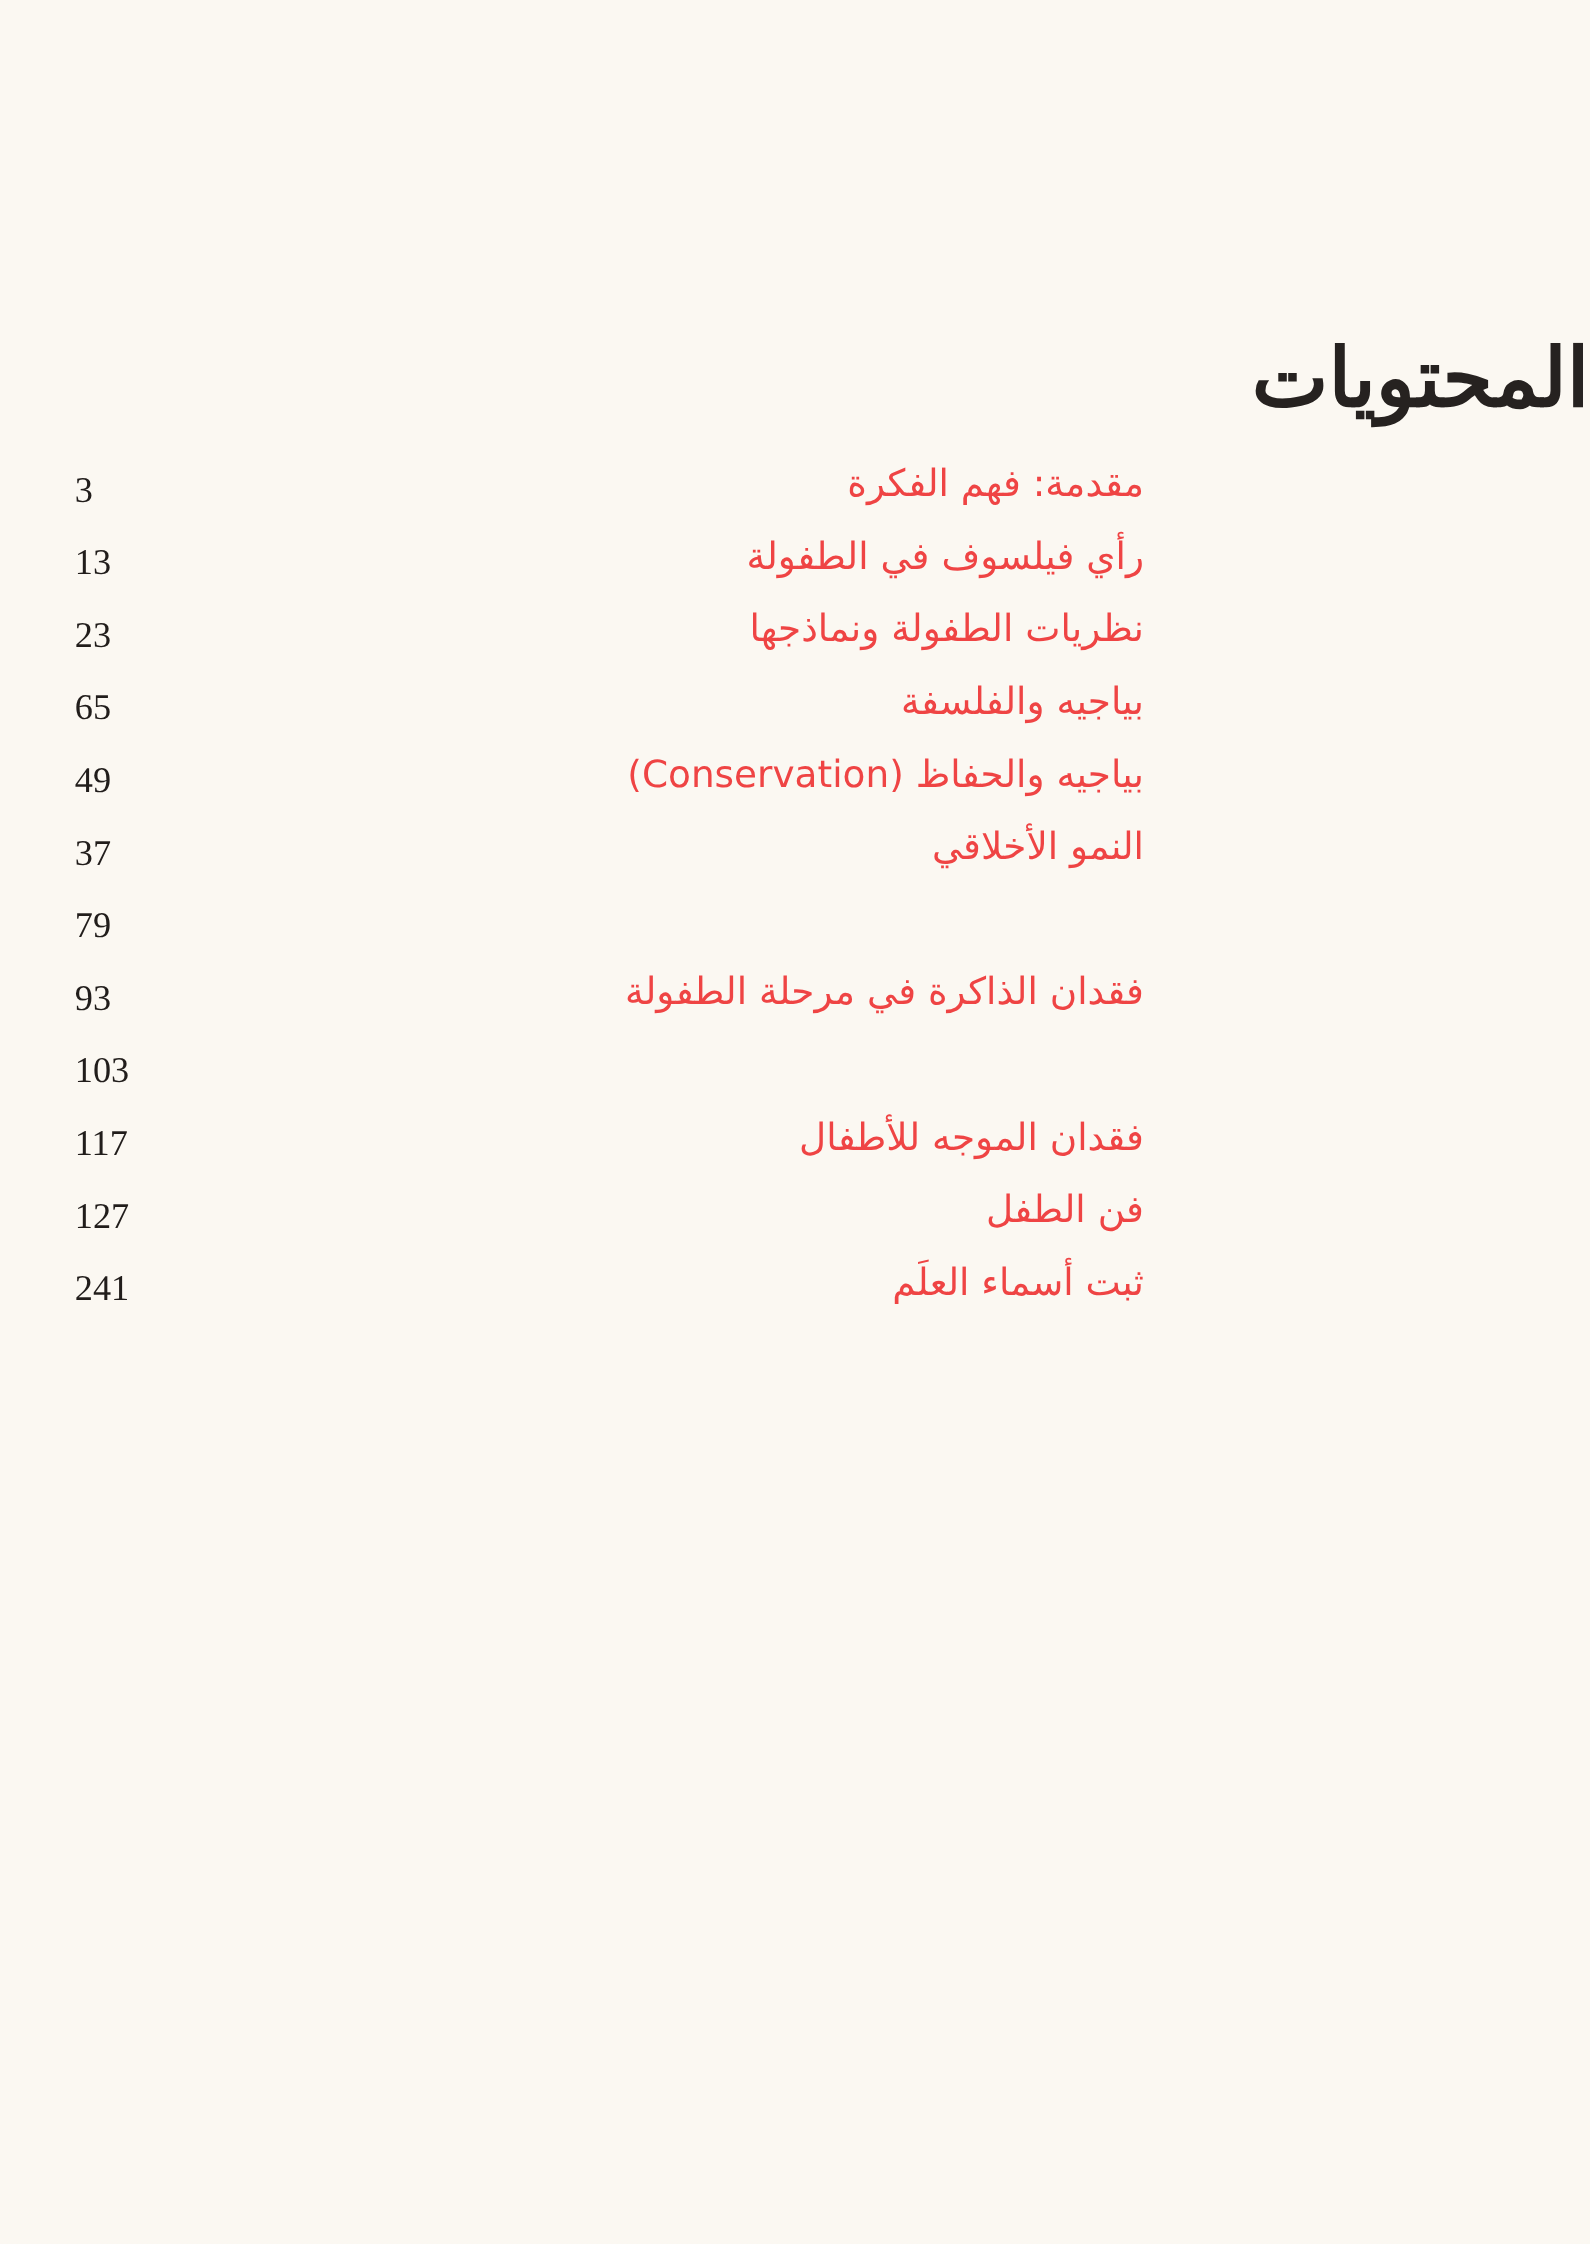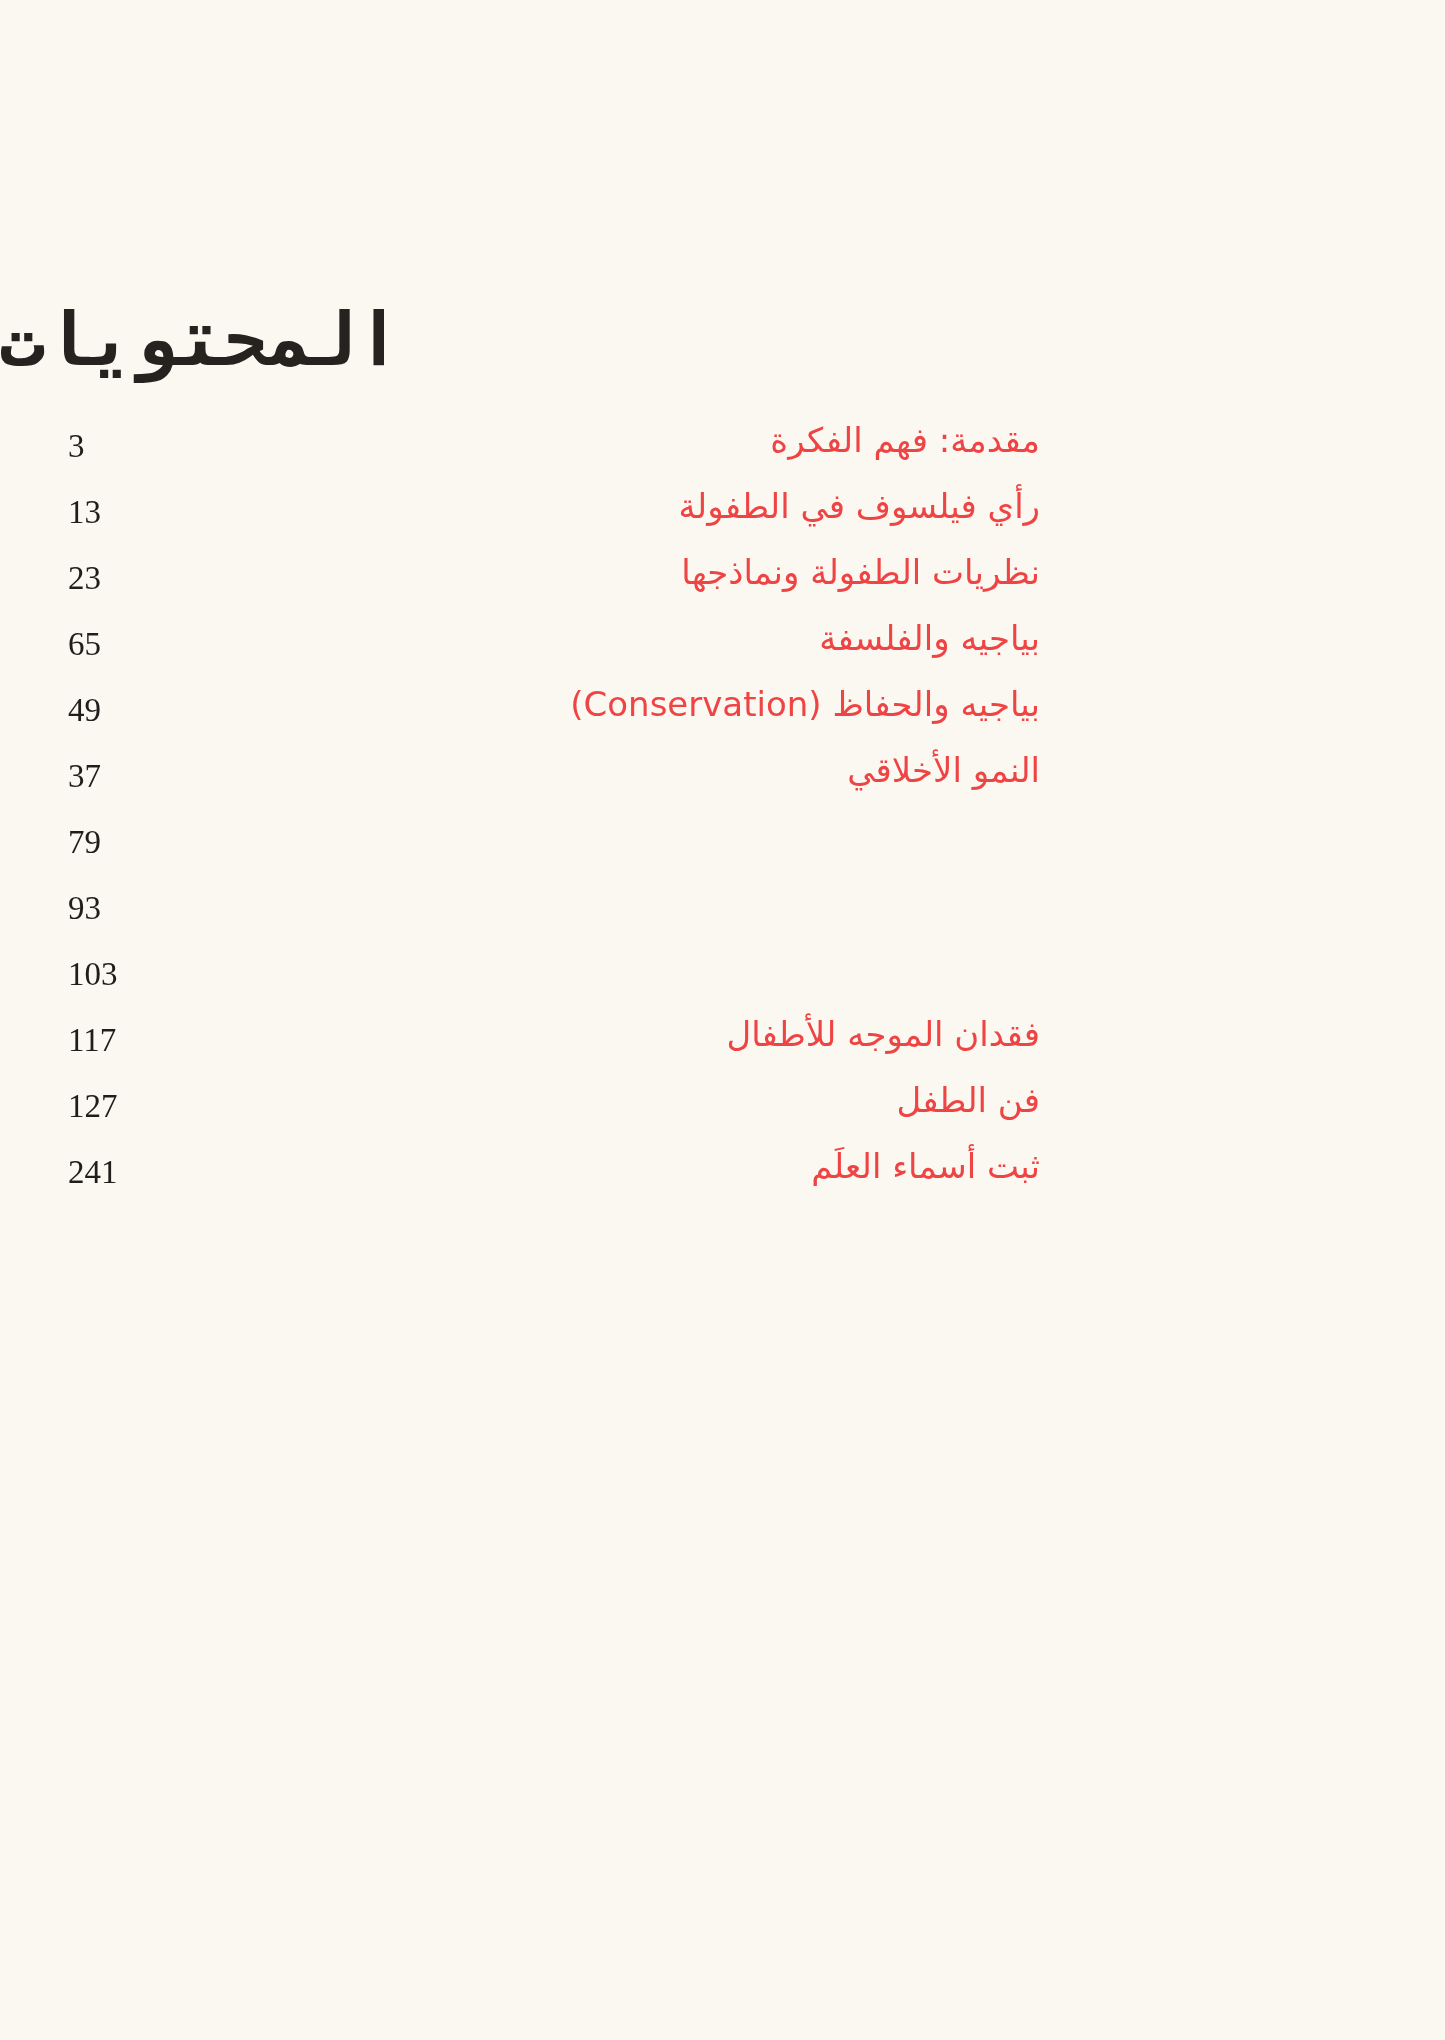"المحتويات" .toc-title { font-family: Liberation Mono, monospace -> Liberation Serif, serif; text-align: left -> right }
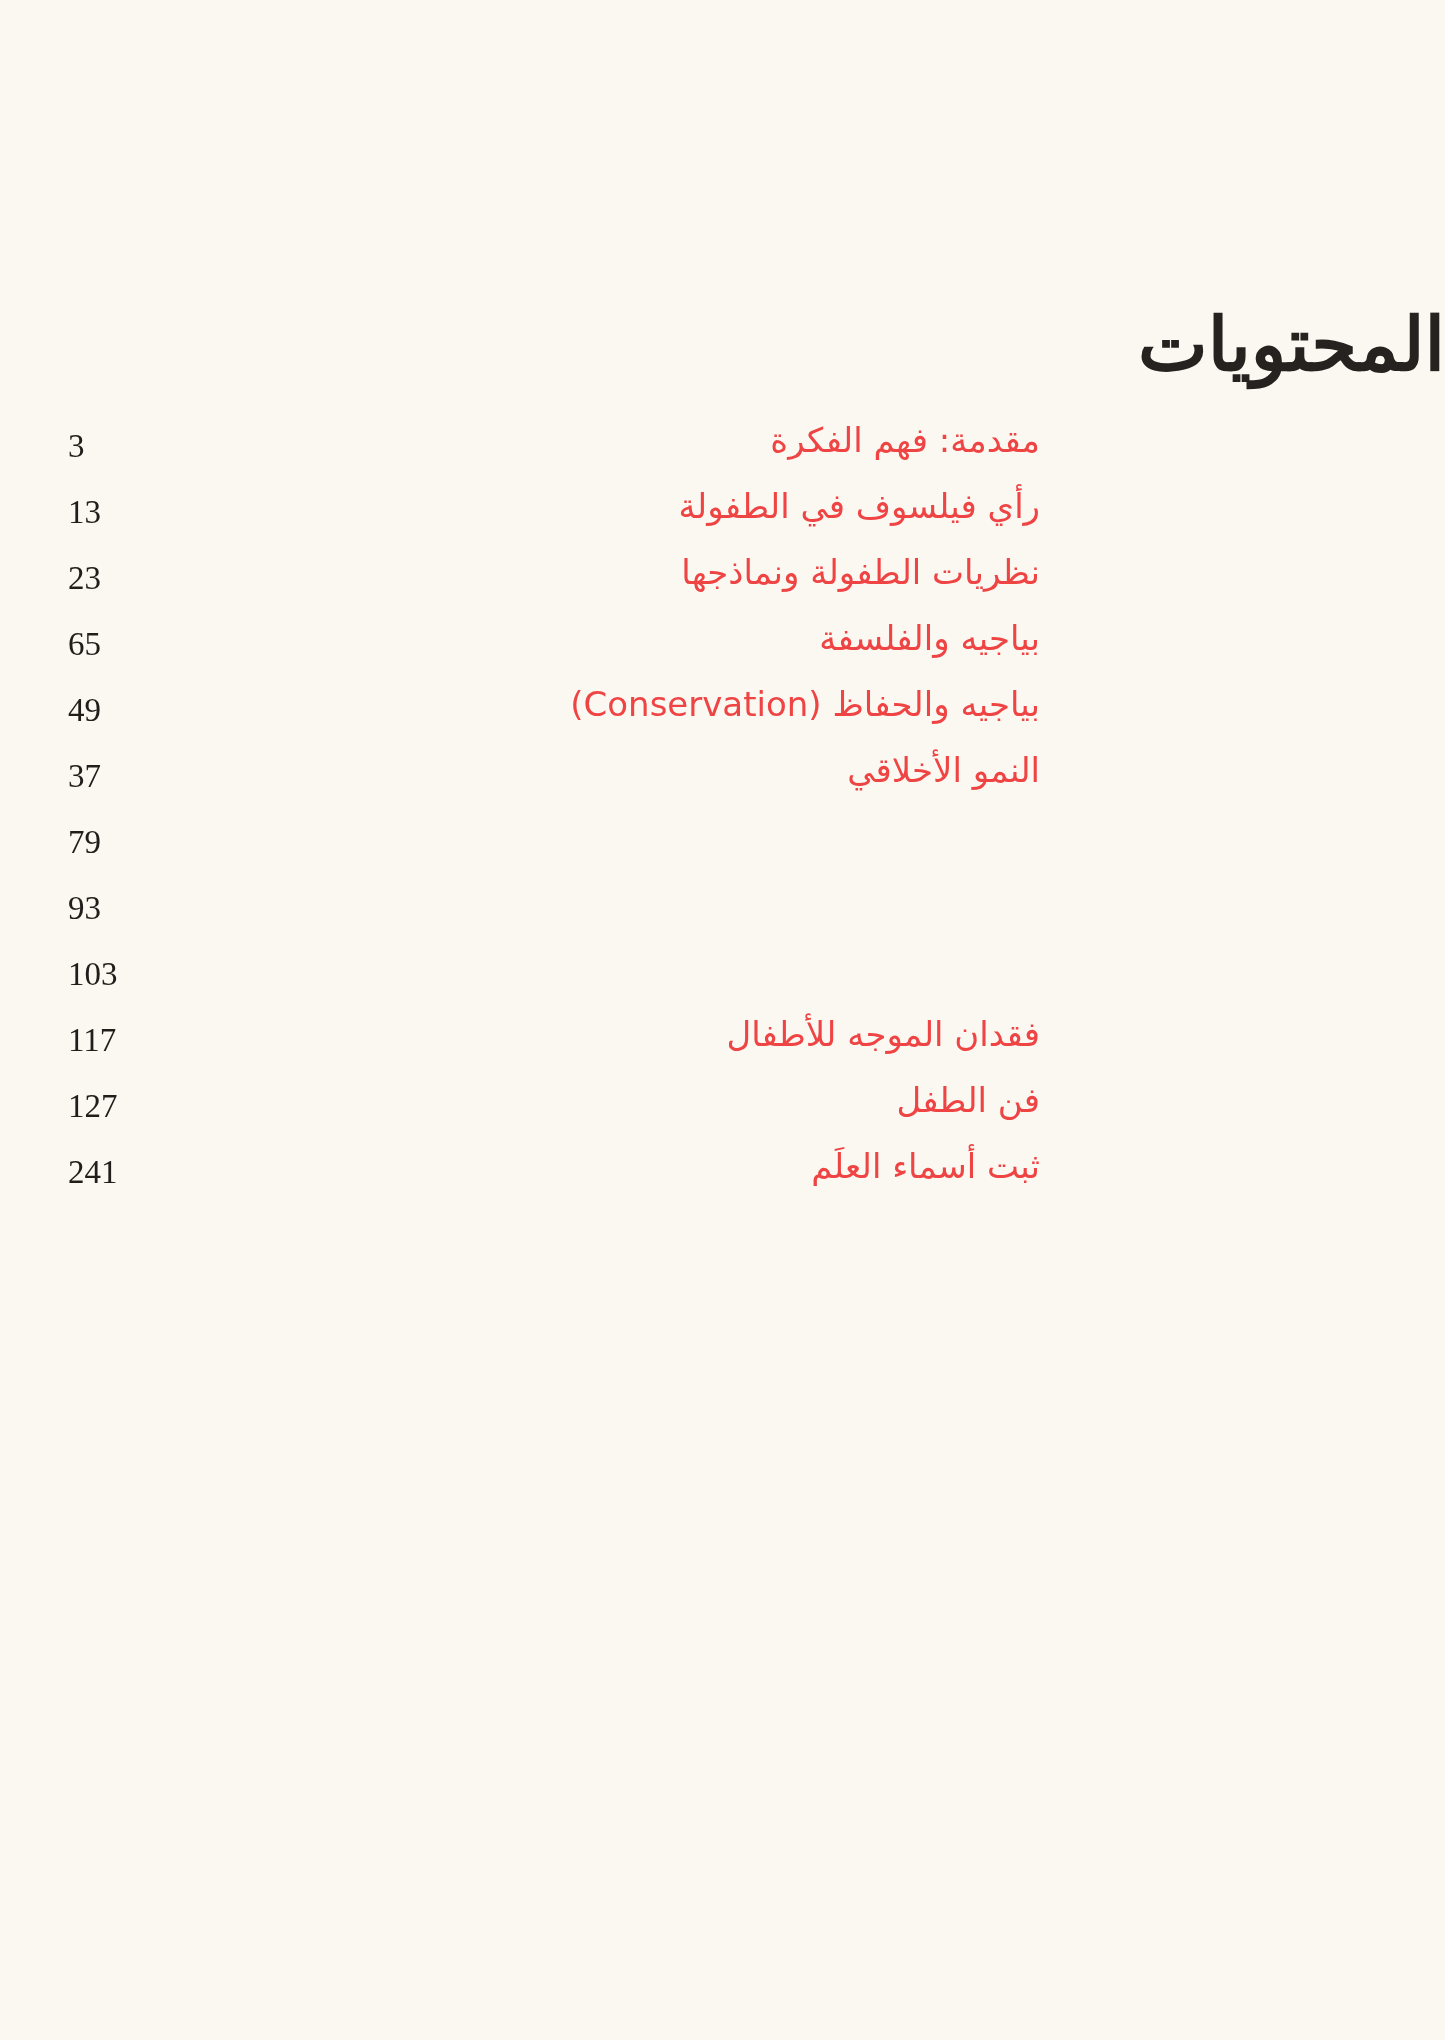"فقدان الذاكرة في مرحلة الطفولة" span.toc-entry-title { html: none -> <span>فقدان الذاكرة في مرحلة الطفولة</span> }
